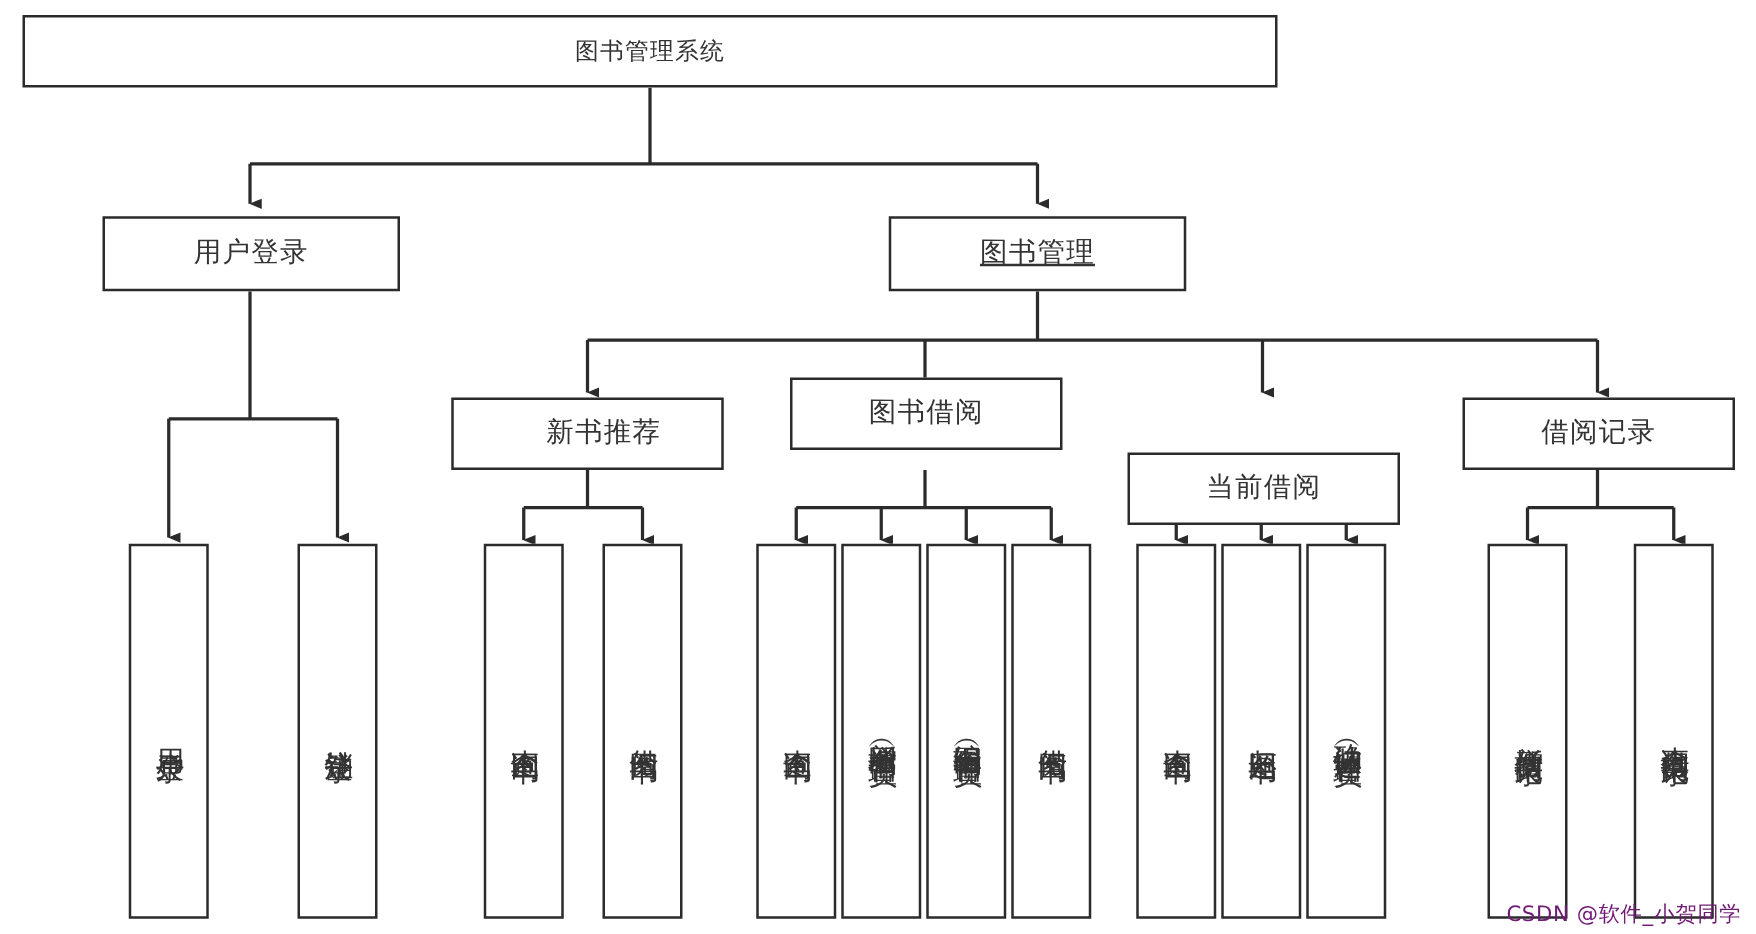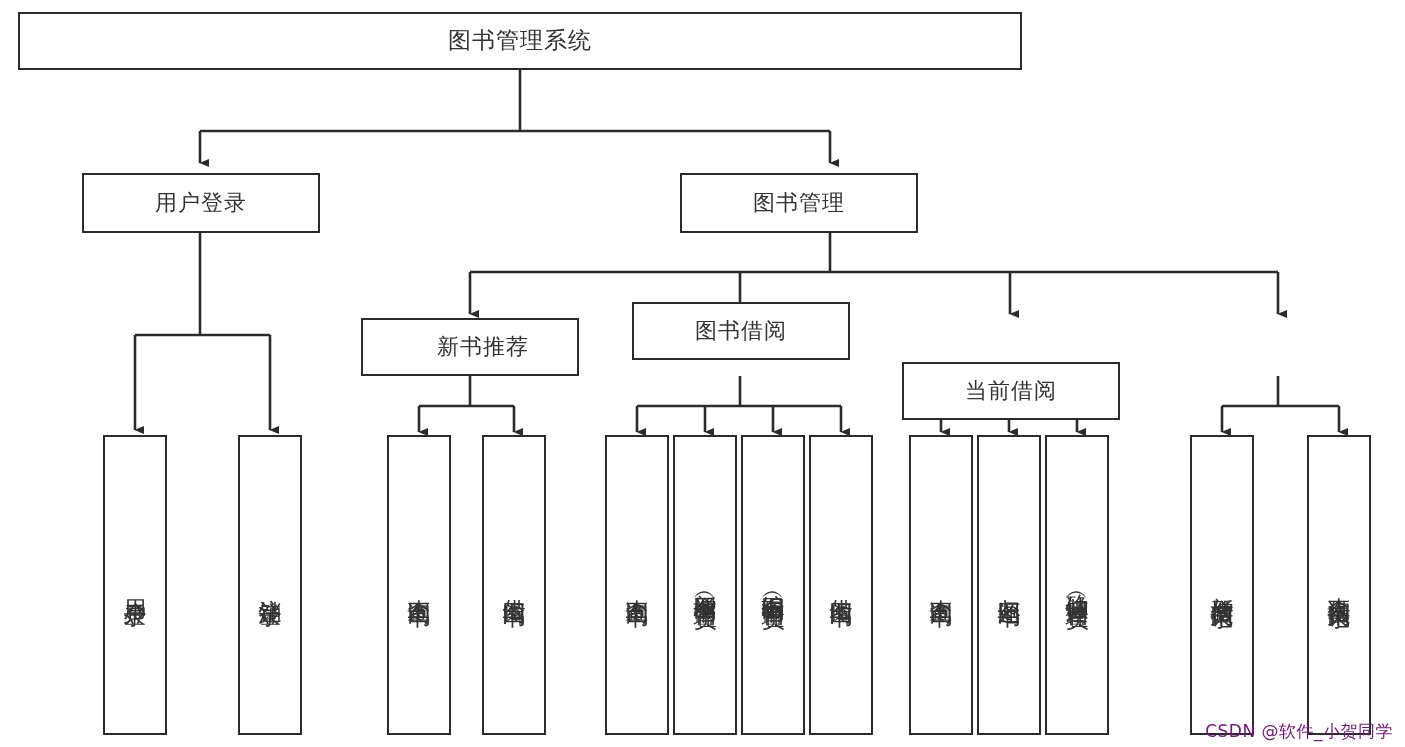"图书管理系统" .root-node .node-label { font-size: 23px -> 19px }
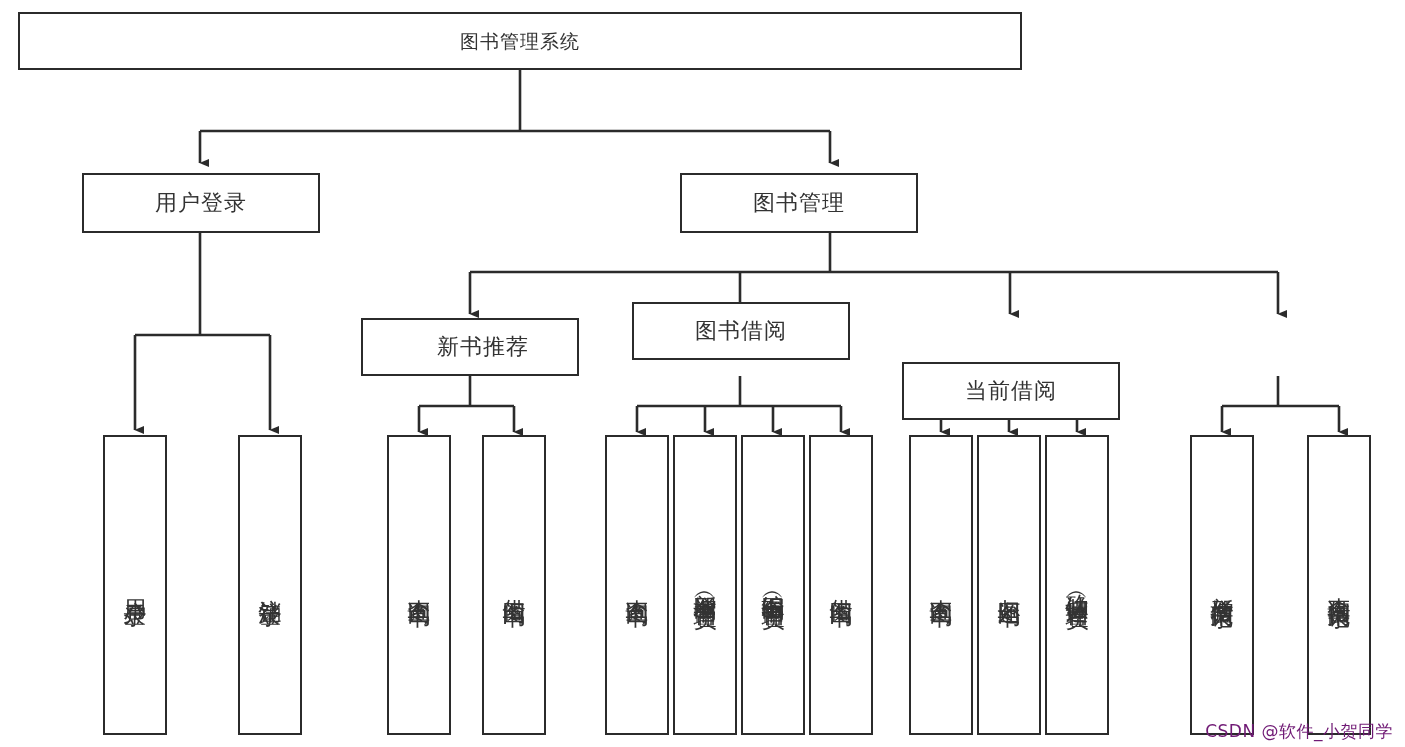"图书管理" div.node { left: 680px -> 711px; text-decoration: none -> underline }
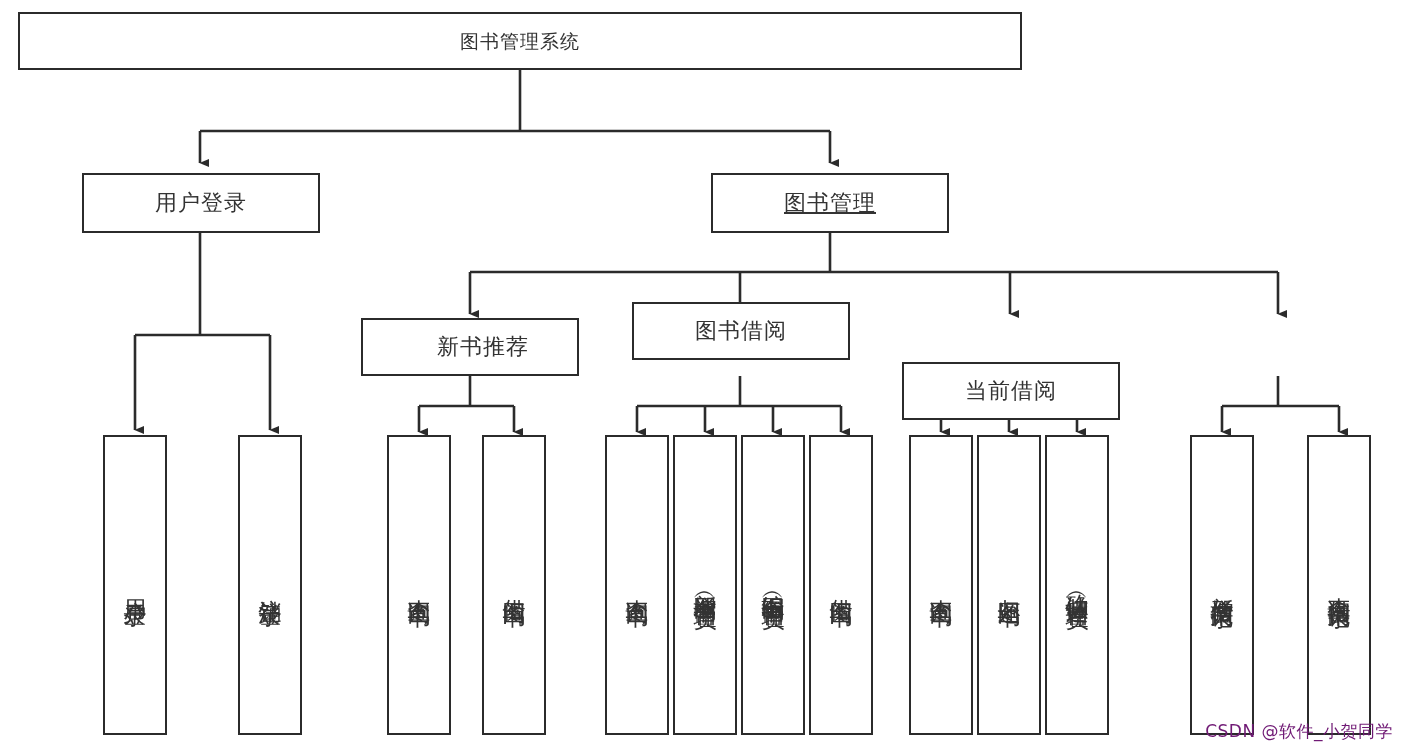"借阅记录" div.node { html: none -> <div> <span>借阅记录</span> </div> }
